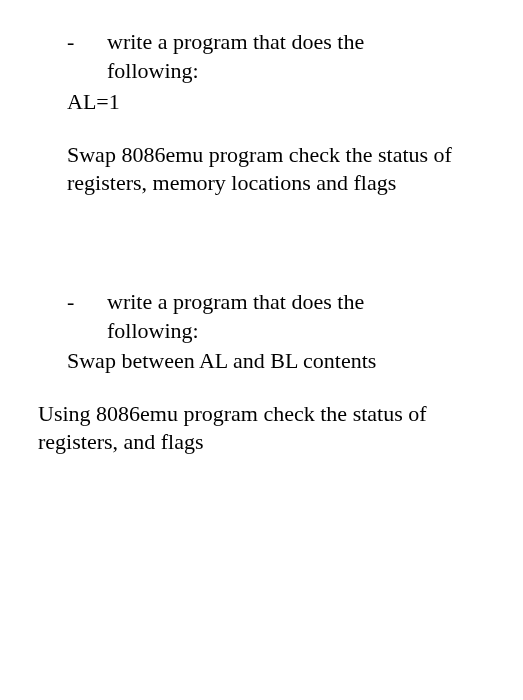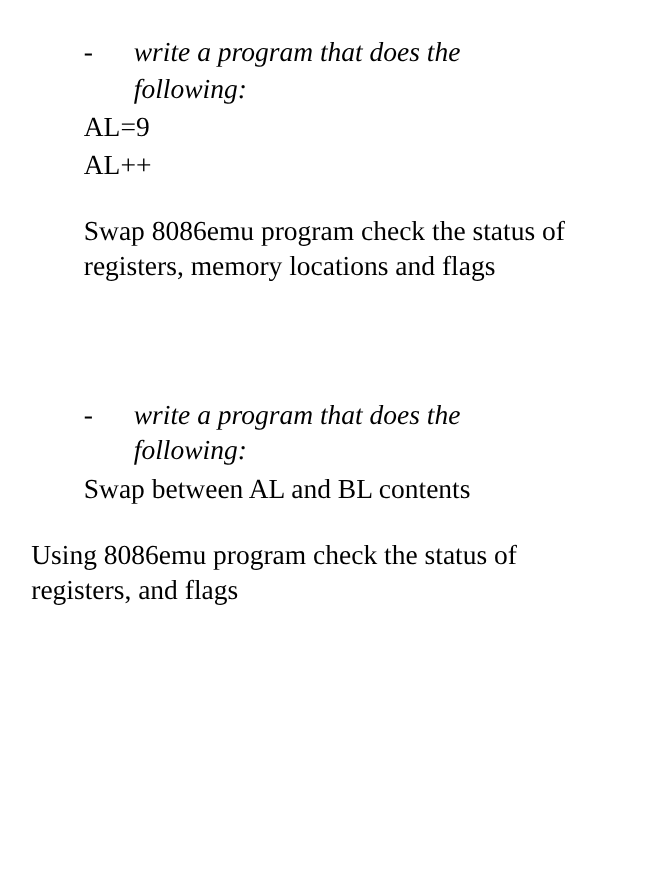"write a program that does" .bullet-text { font-style: italic -> none }
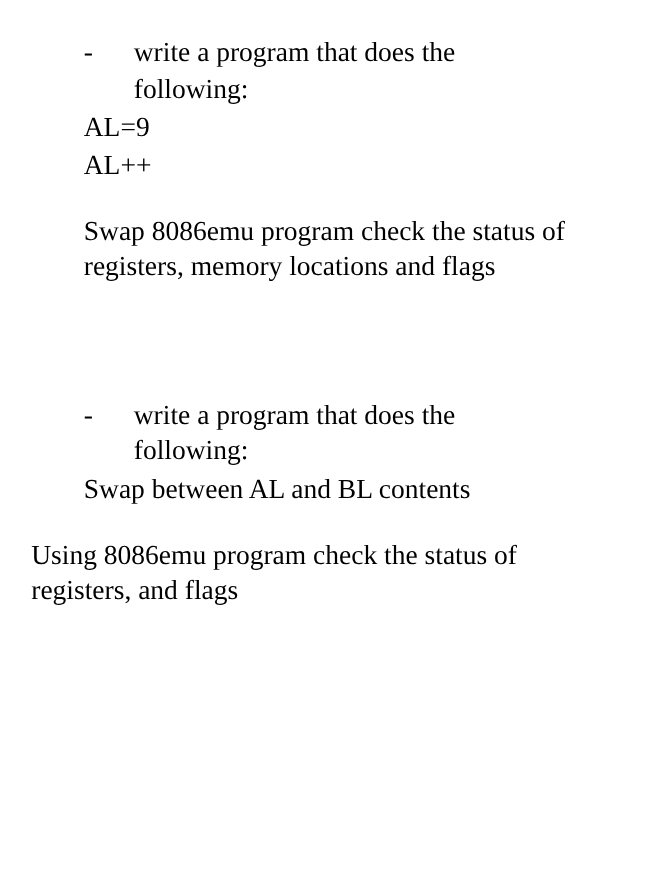"AL=9" div.code-line { text: 9 -> 1 }
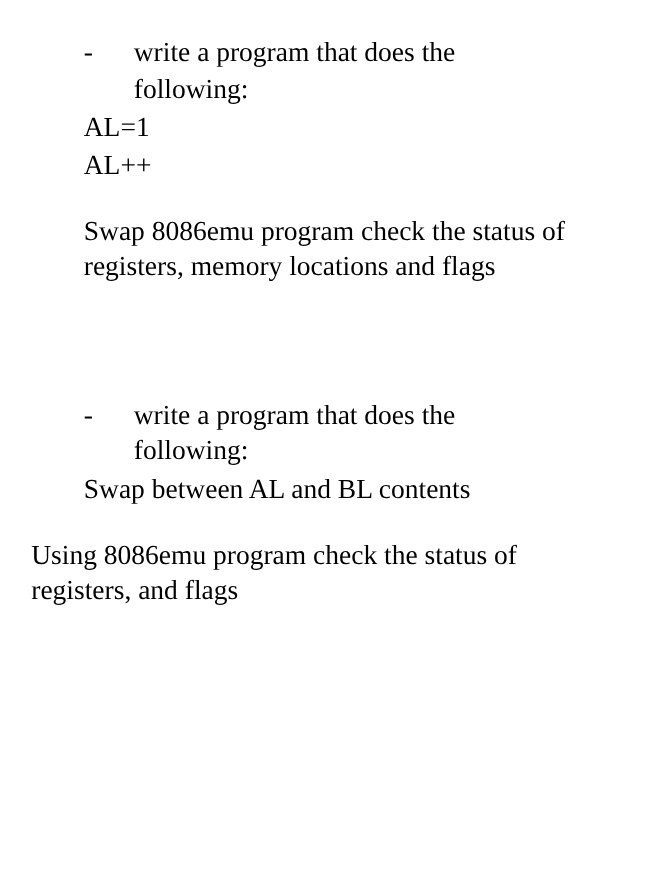"AL++" div.code-line { html: <div>AL++</div> -> none }
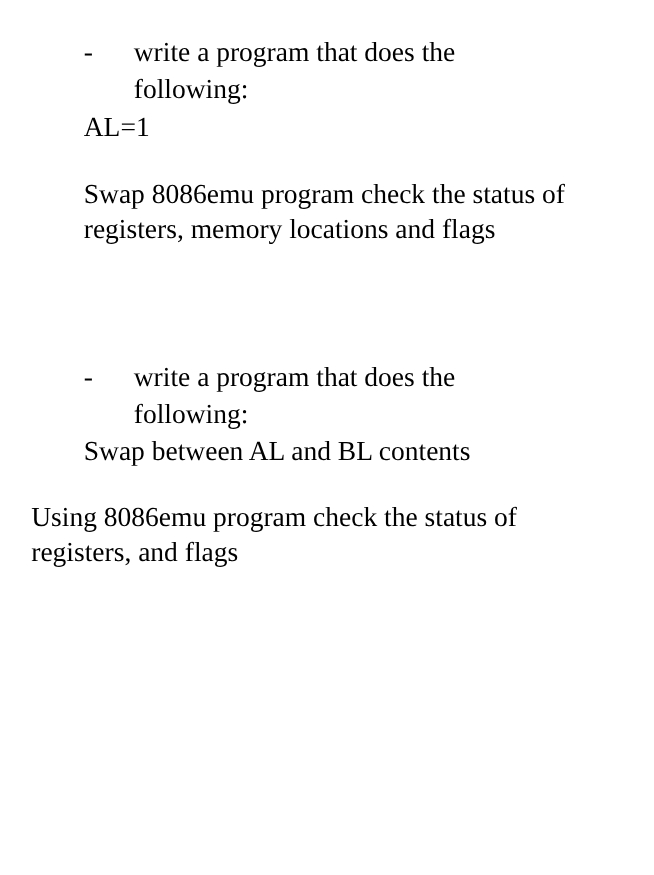"Using 8086emu program check the" .instruction-wide { margin-left: 3px -> 16px }
